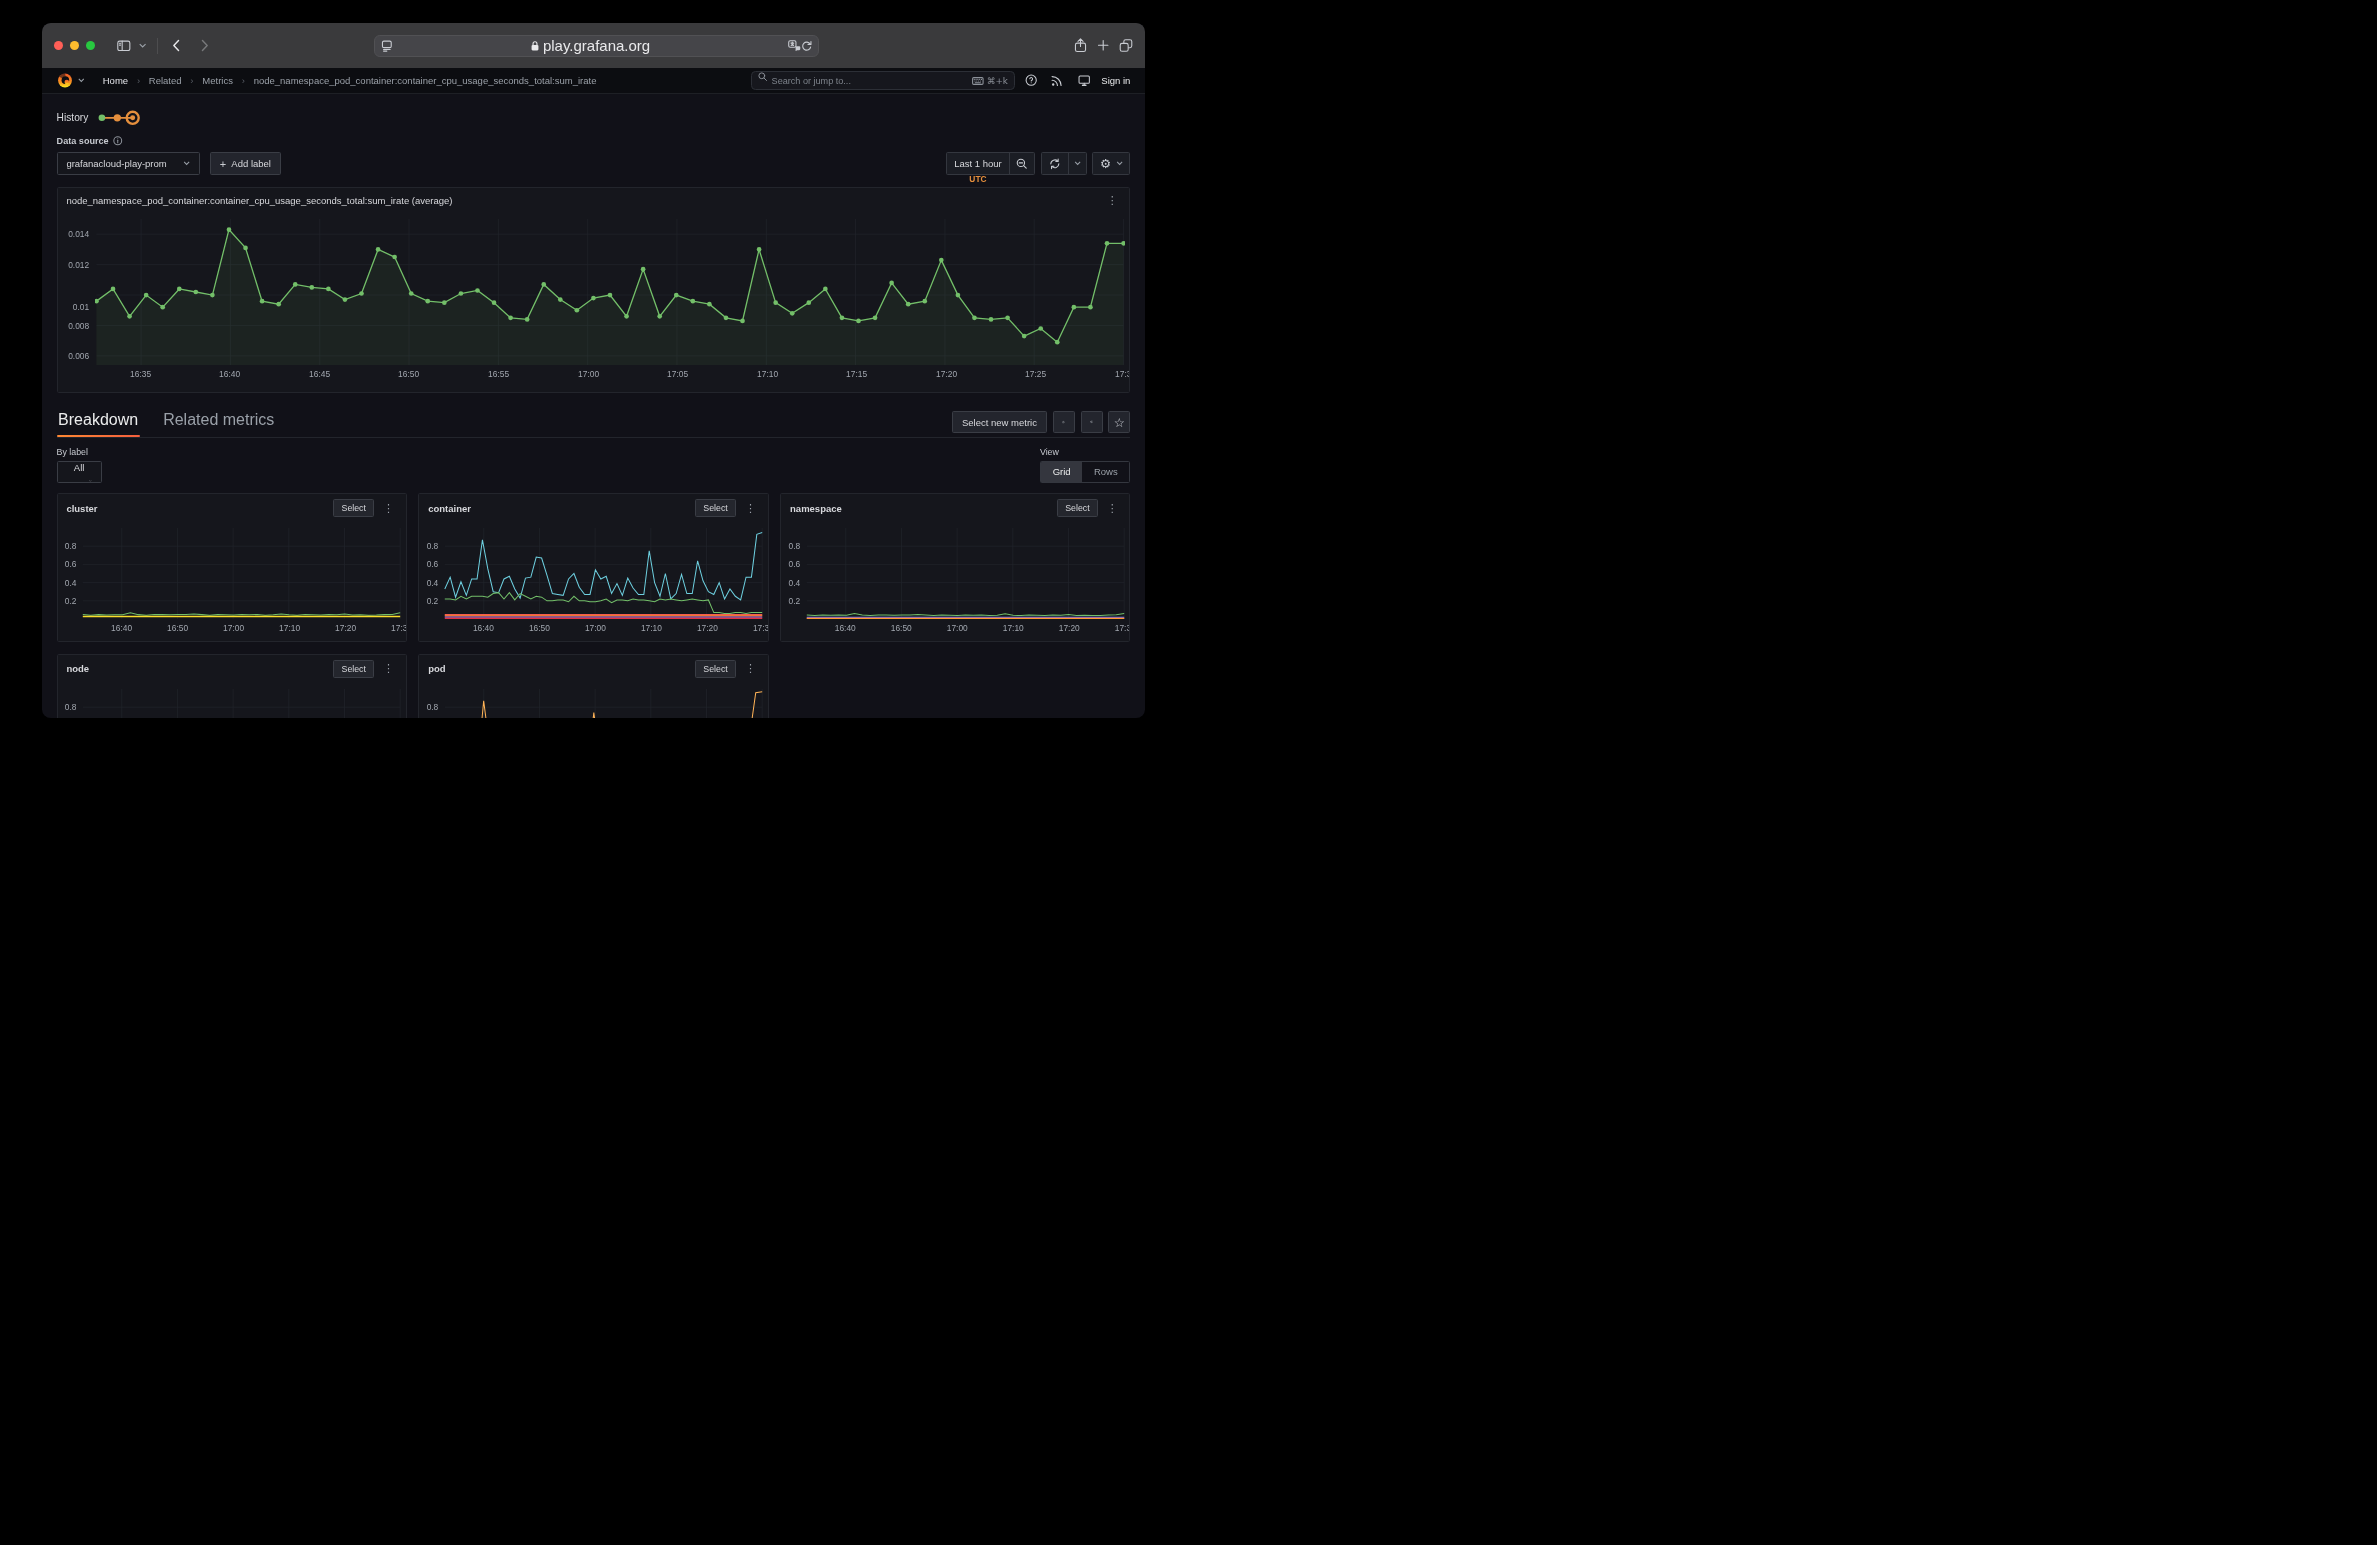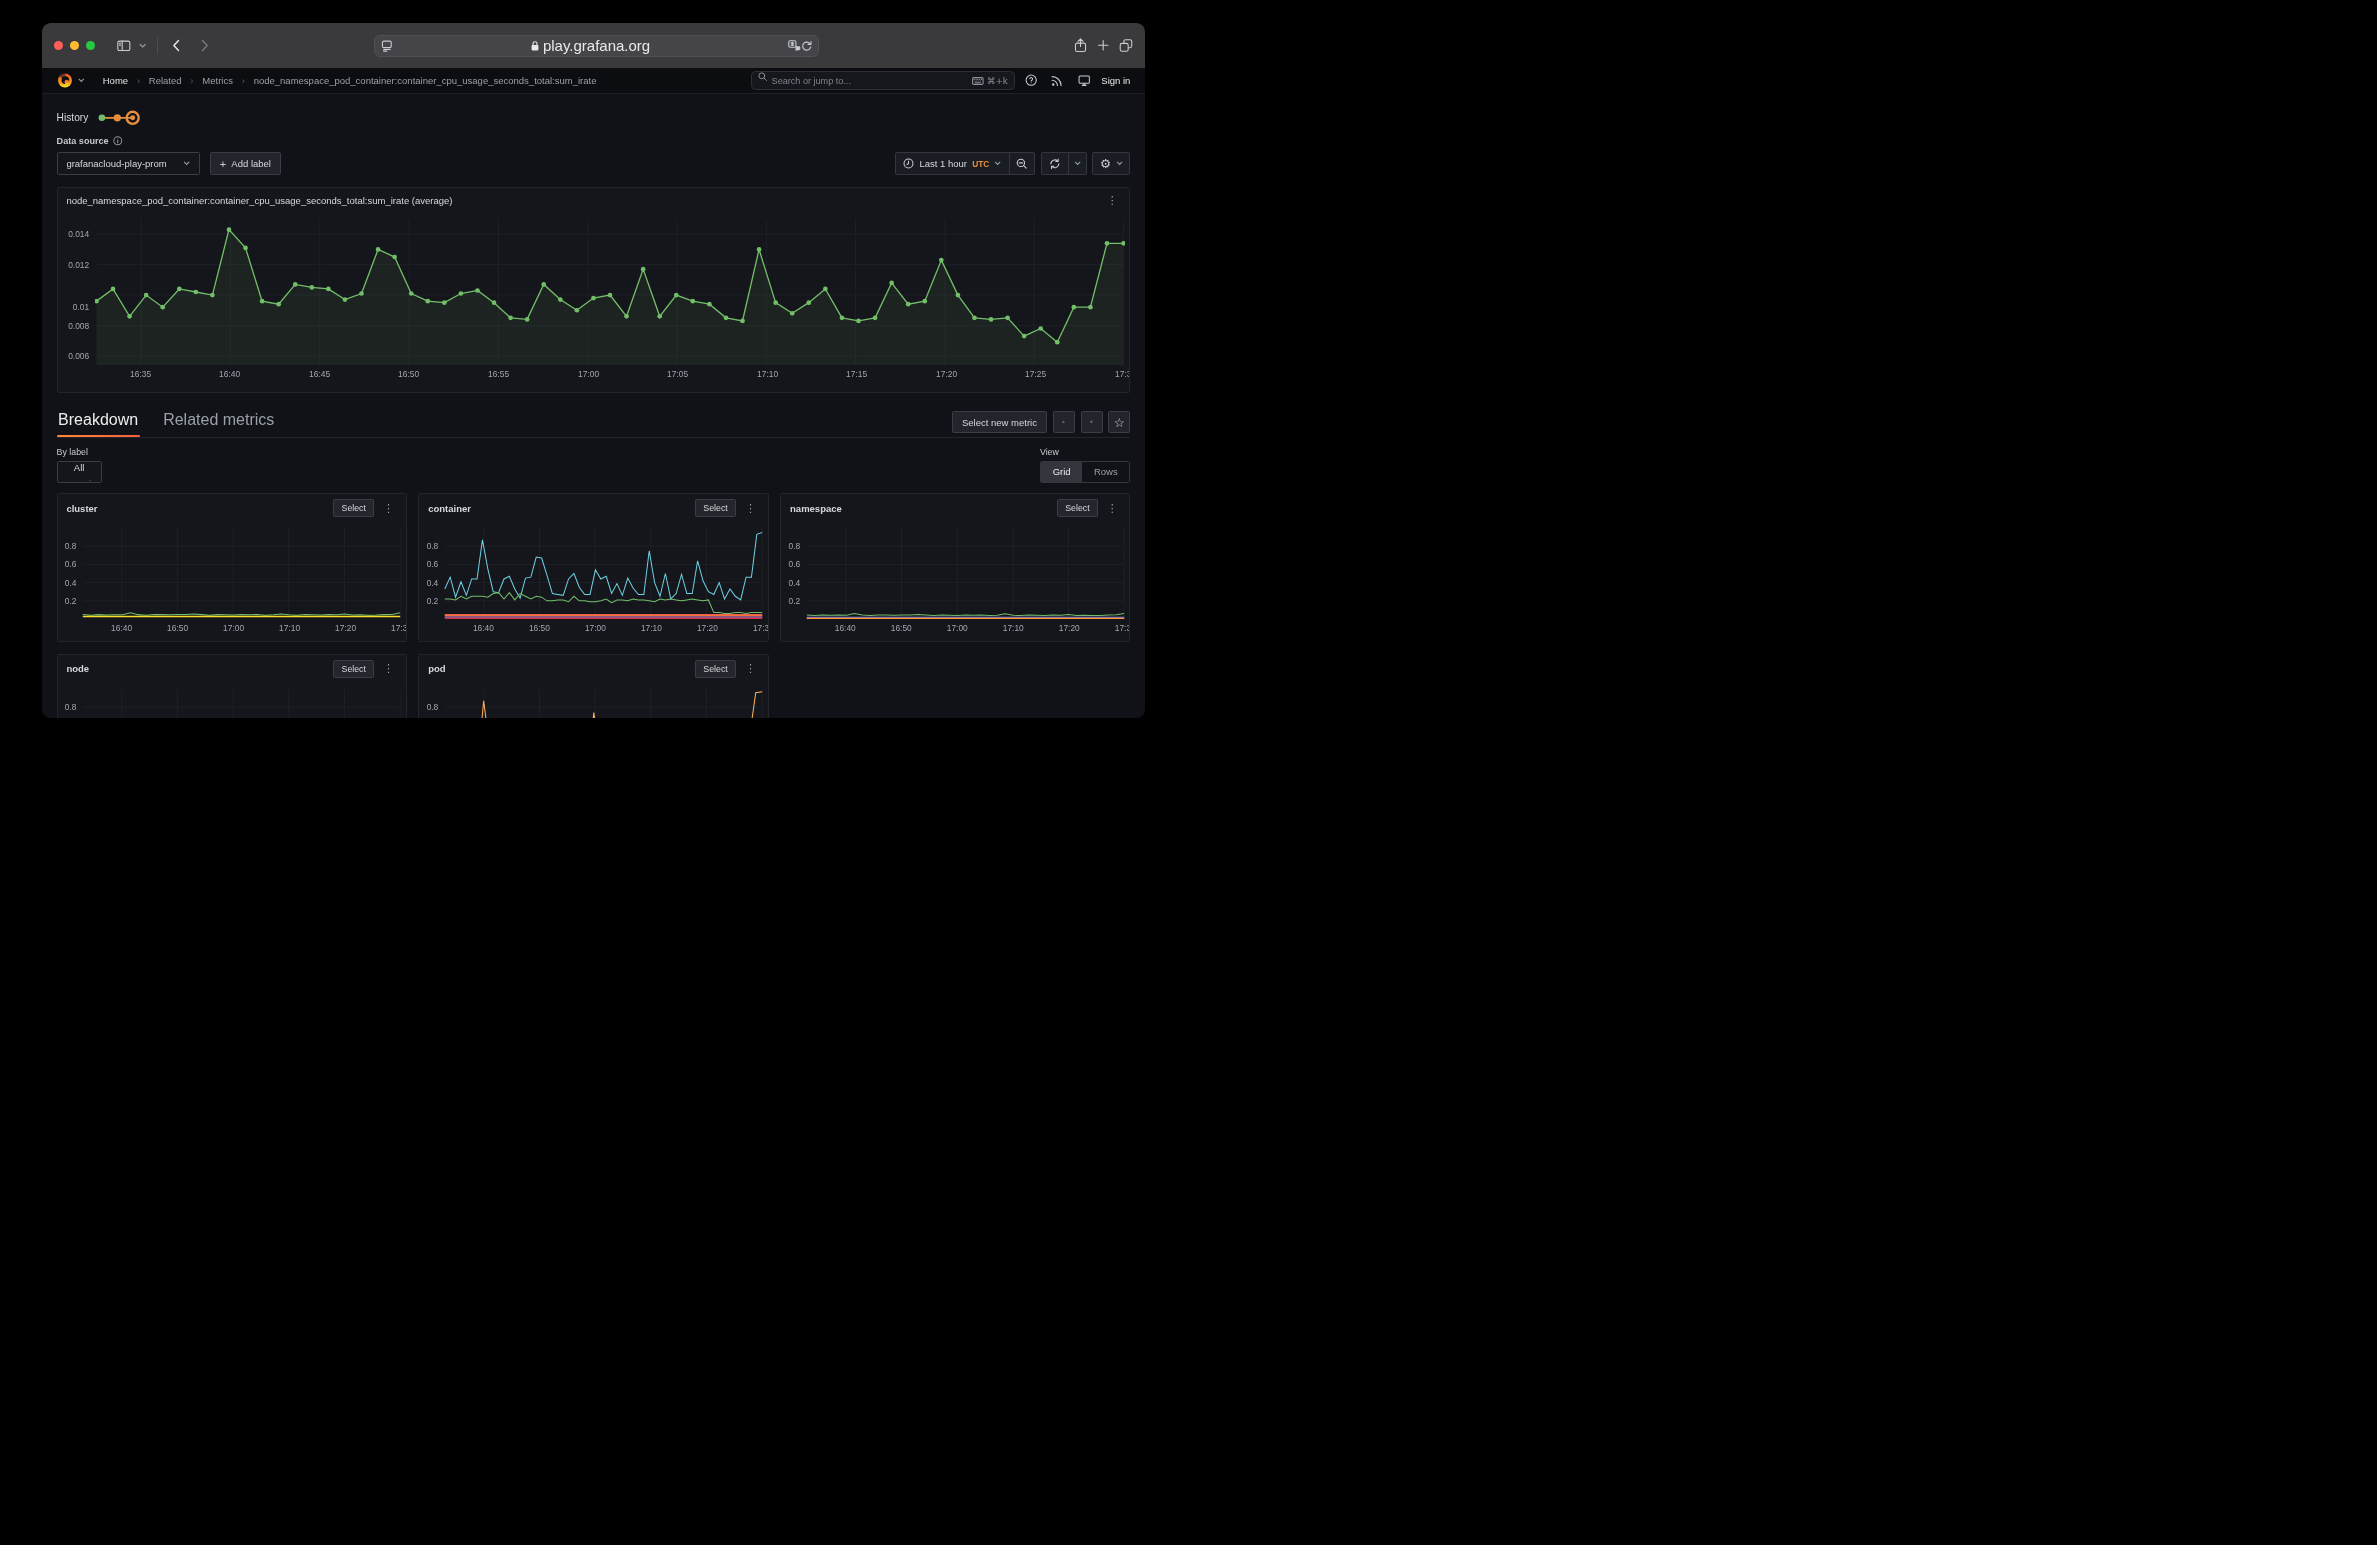"Last 1 hour" .tp-main { flex-direction: none -> column }
